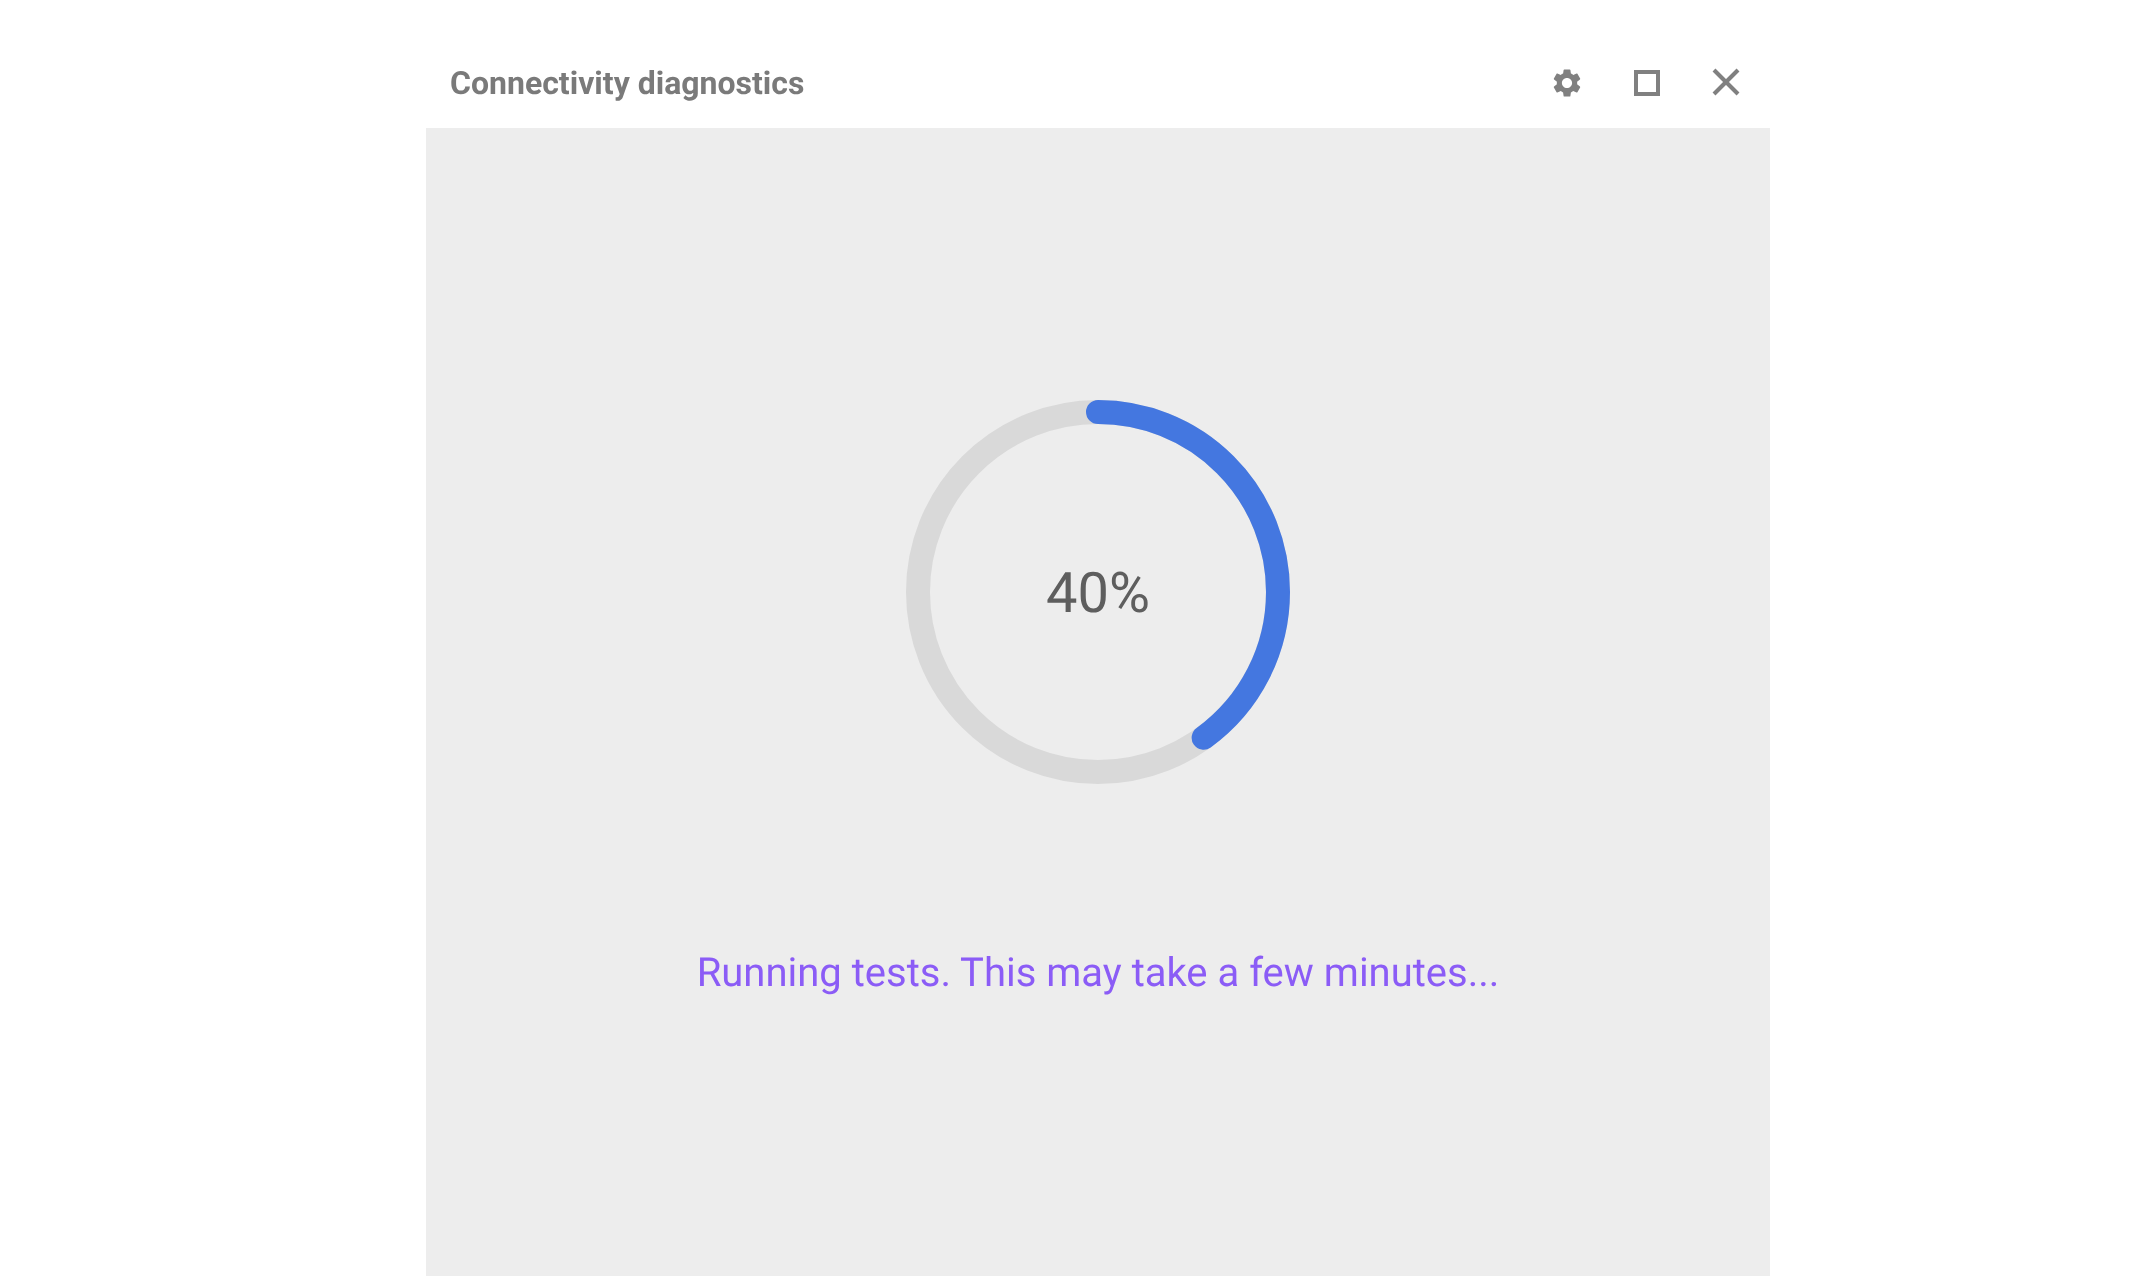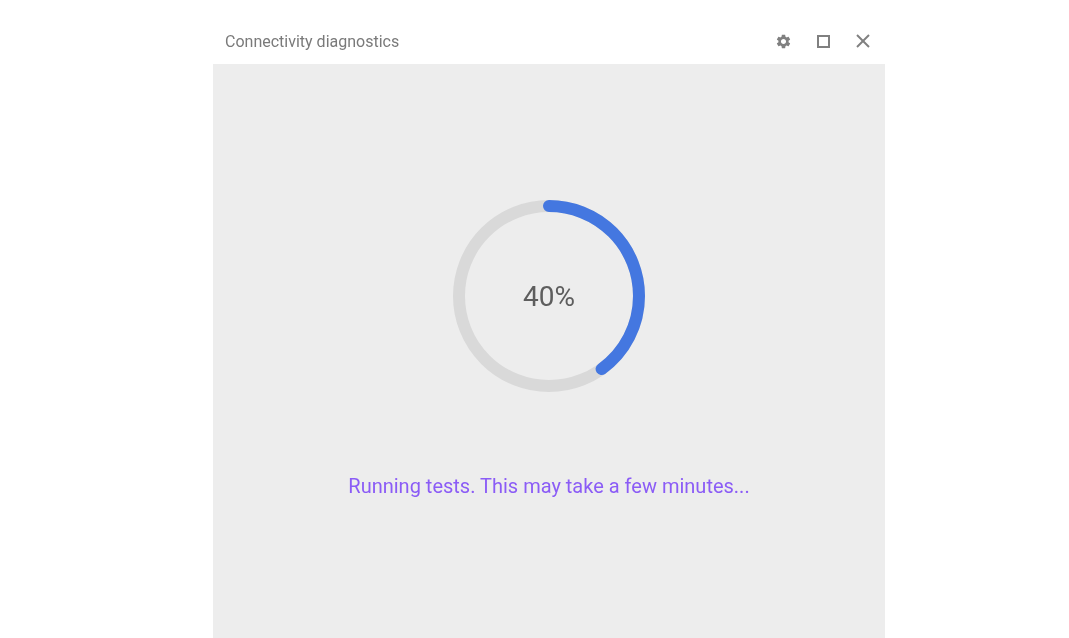"Connectivity diagnostics" .title { font-weight: 400 -> 700 }
